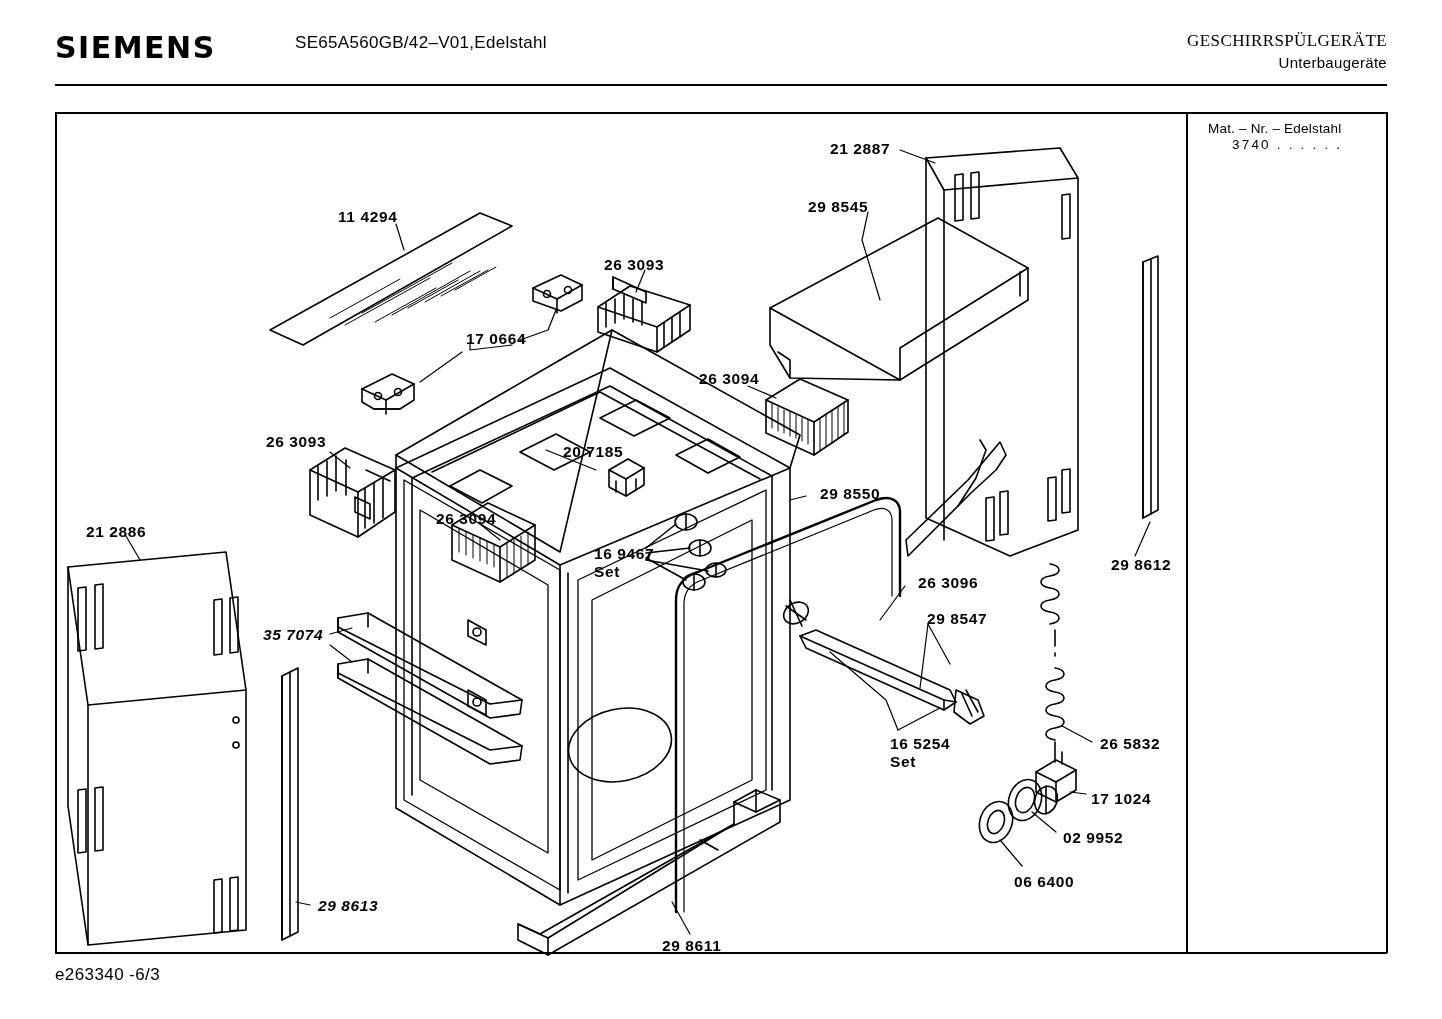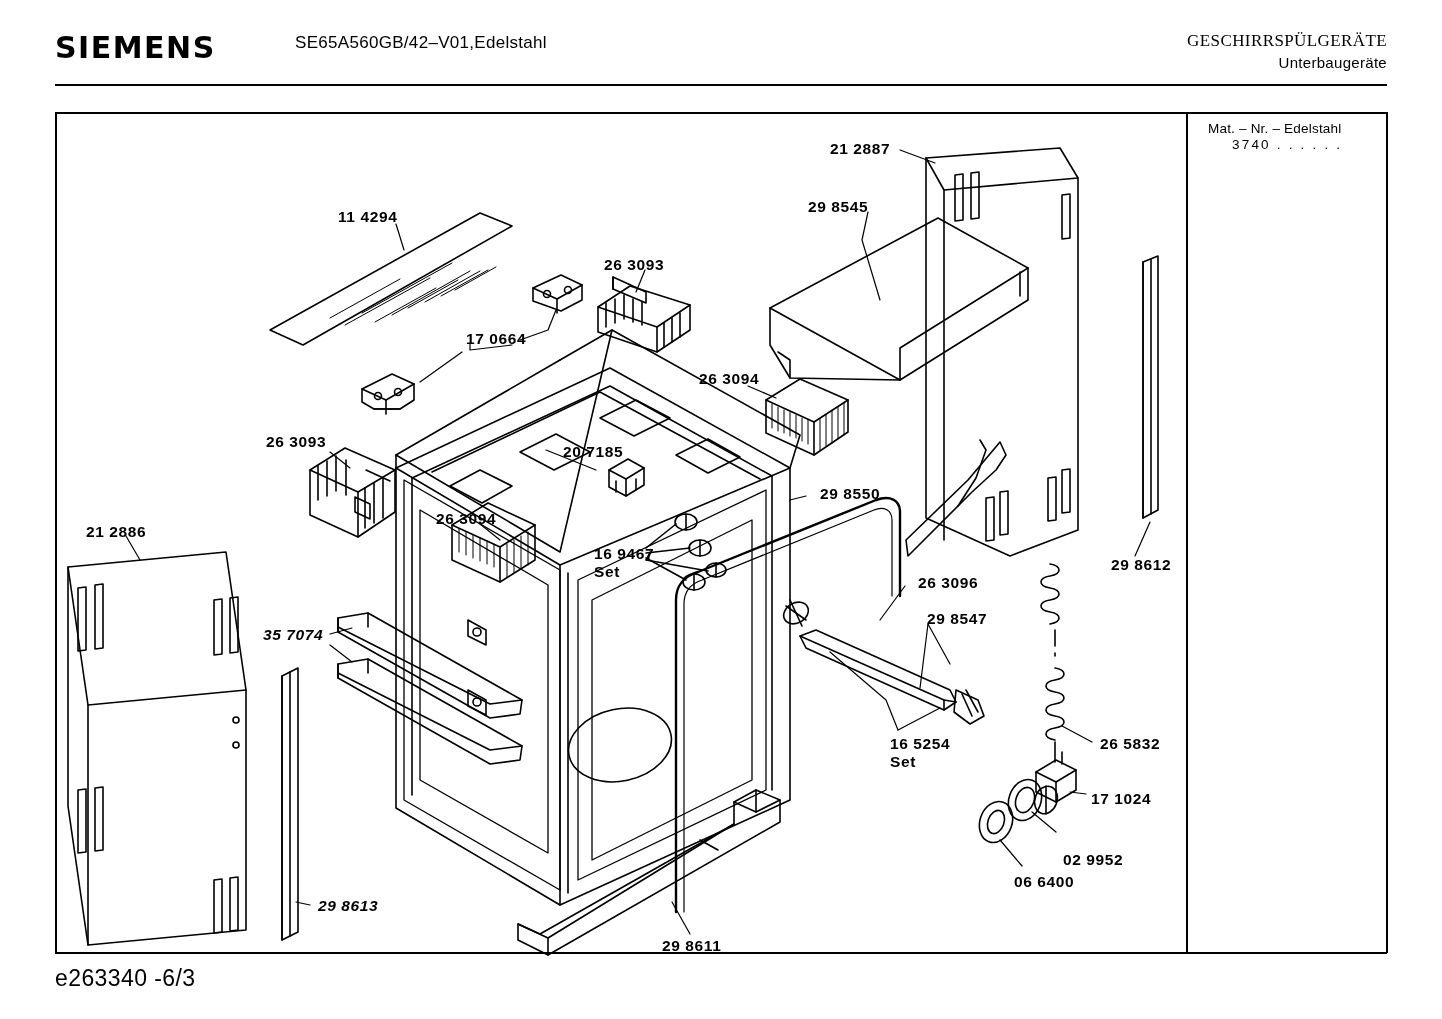"02 9952" div.lbl { margin-top: 22px -> none }
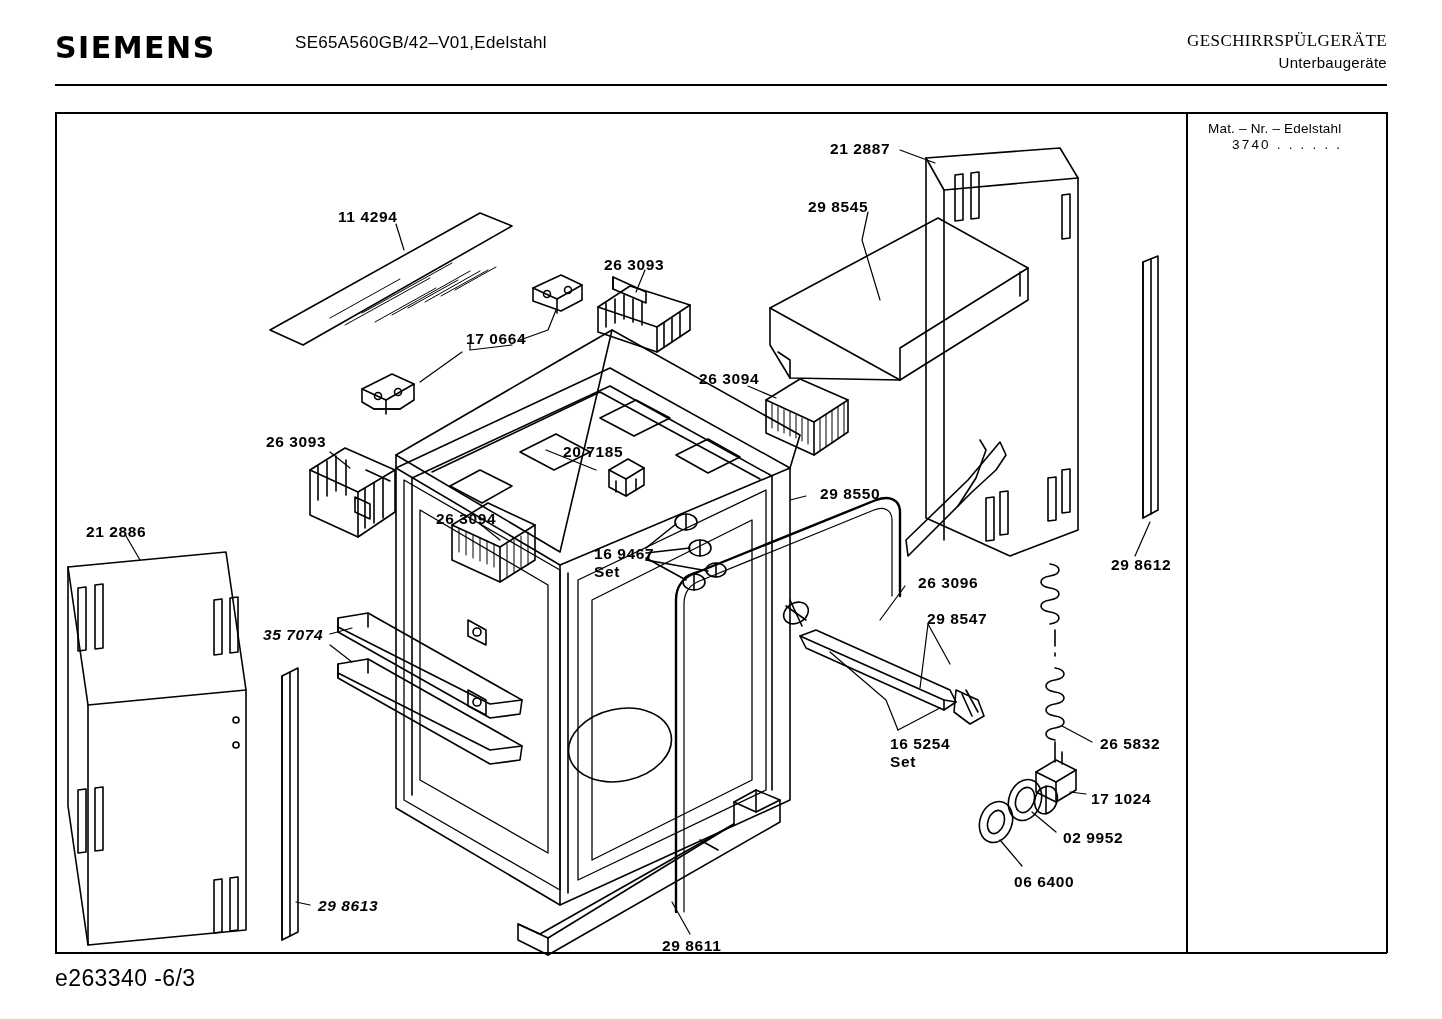"e263340 -6/3" .footer { font-size: 23px -> 17px }
